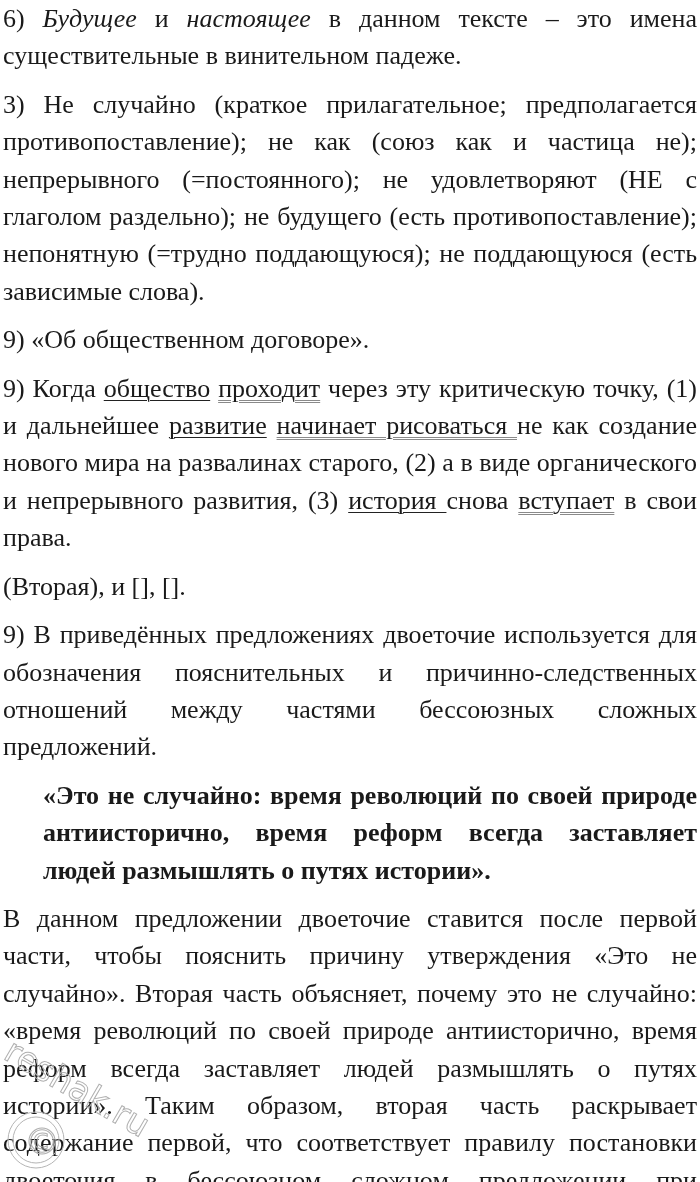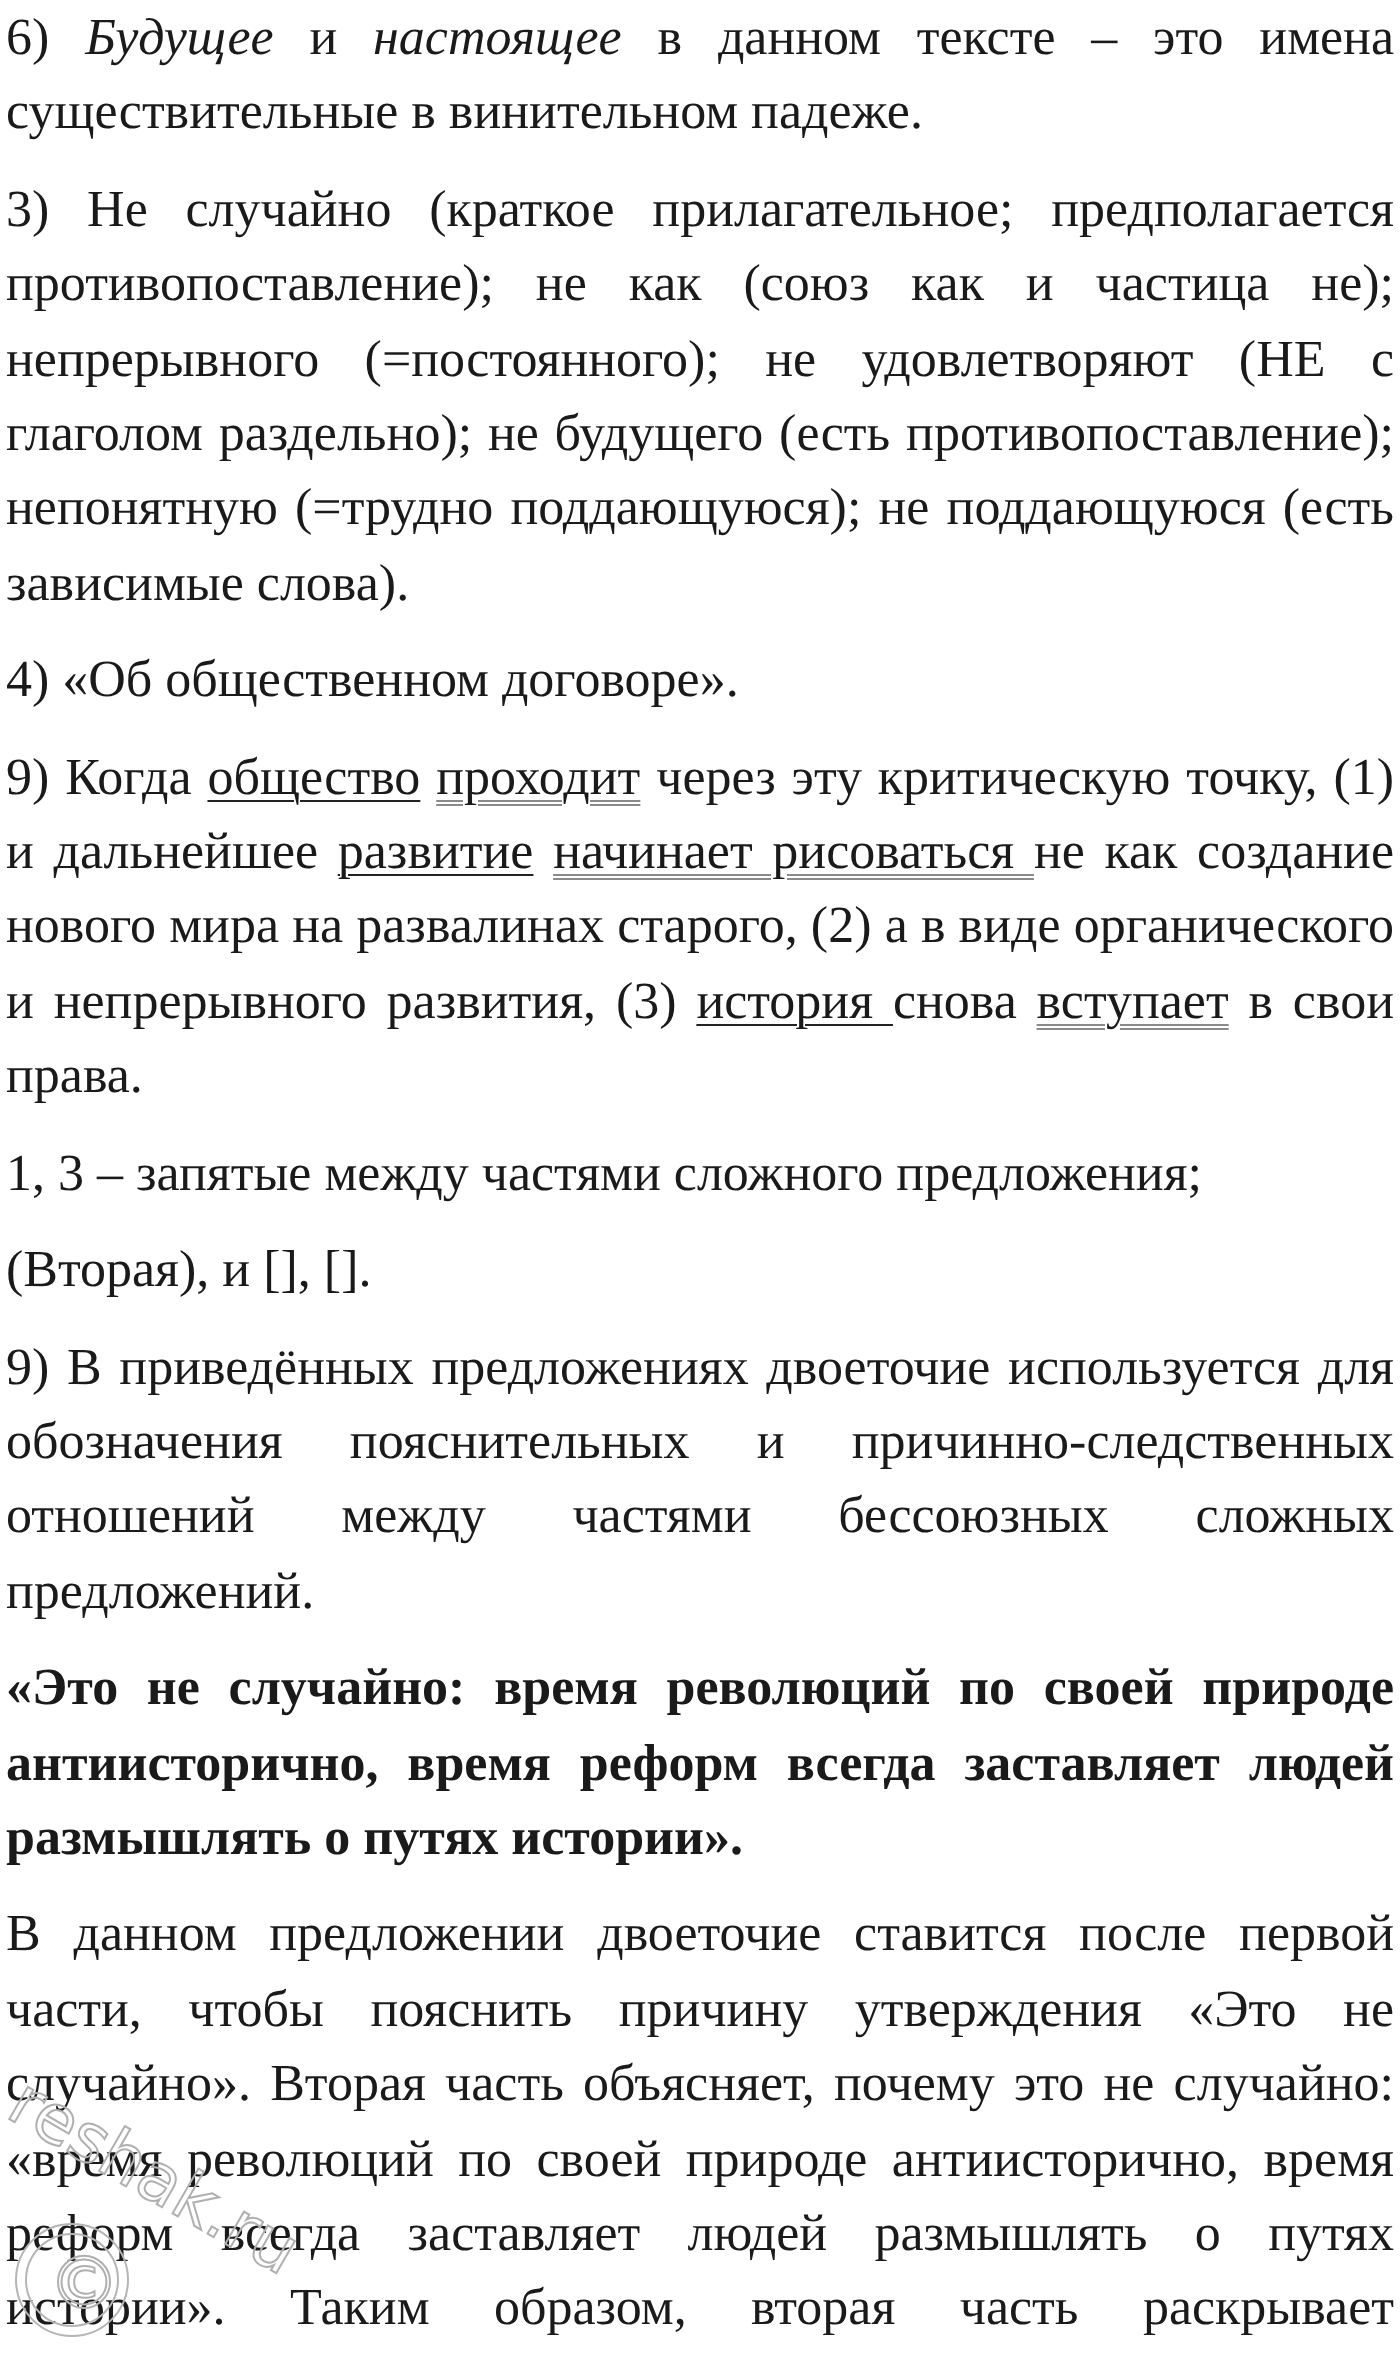"4) «Об общественном договоре»." p.p { text: 4 -> 9 }
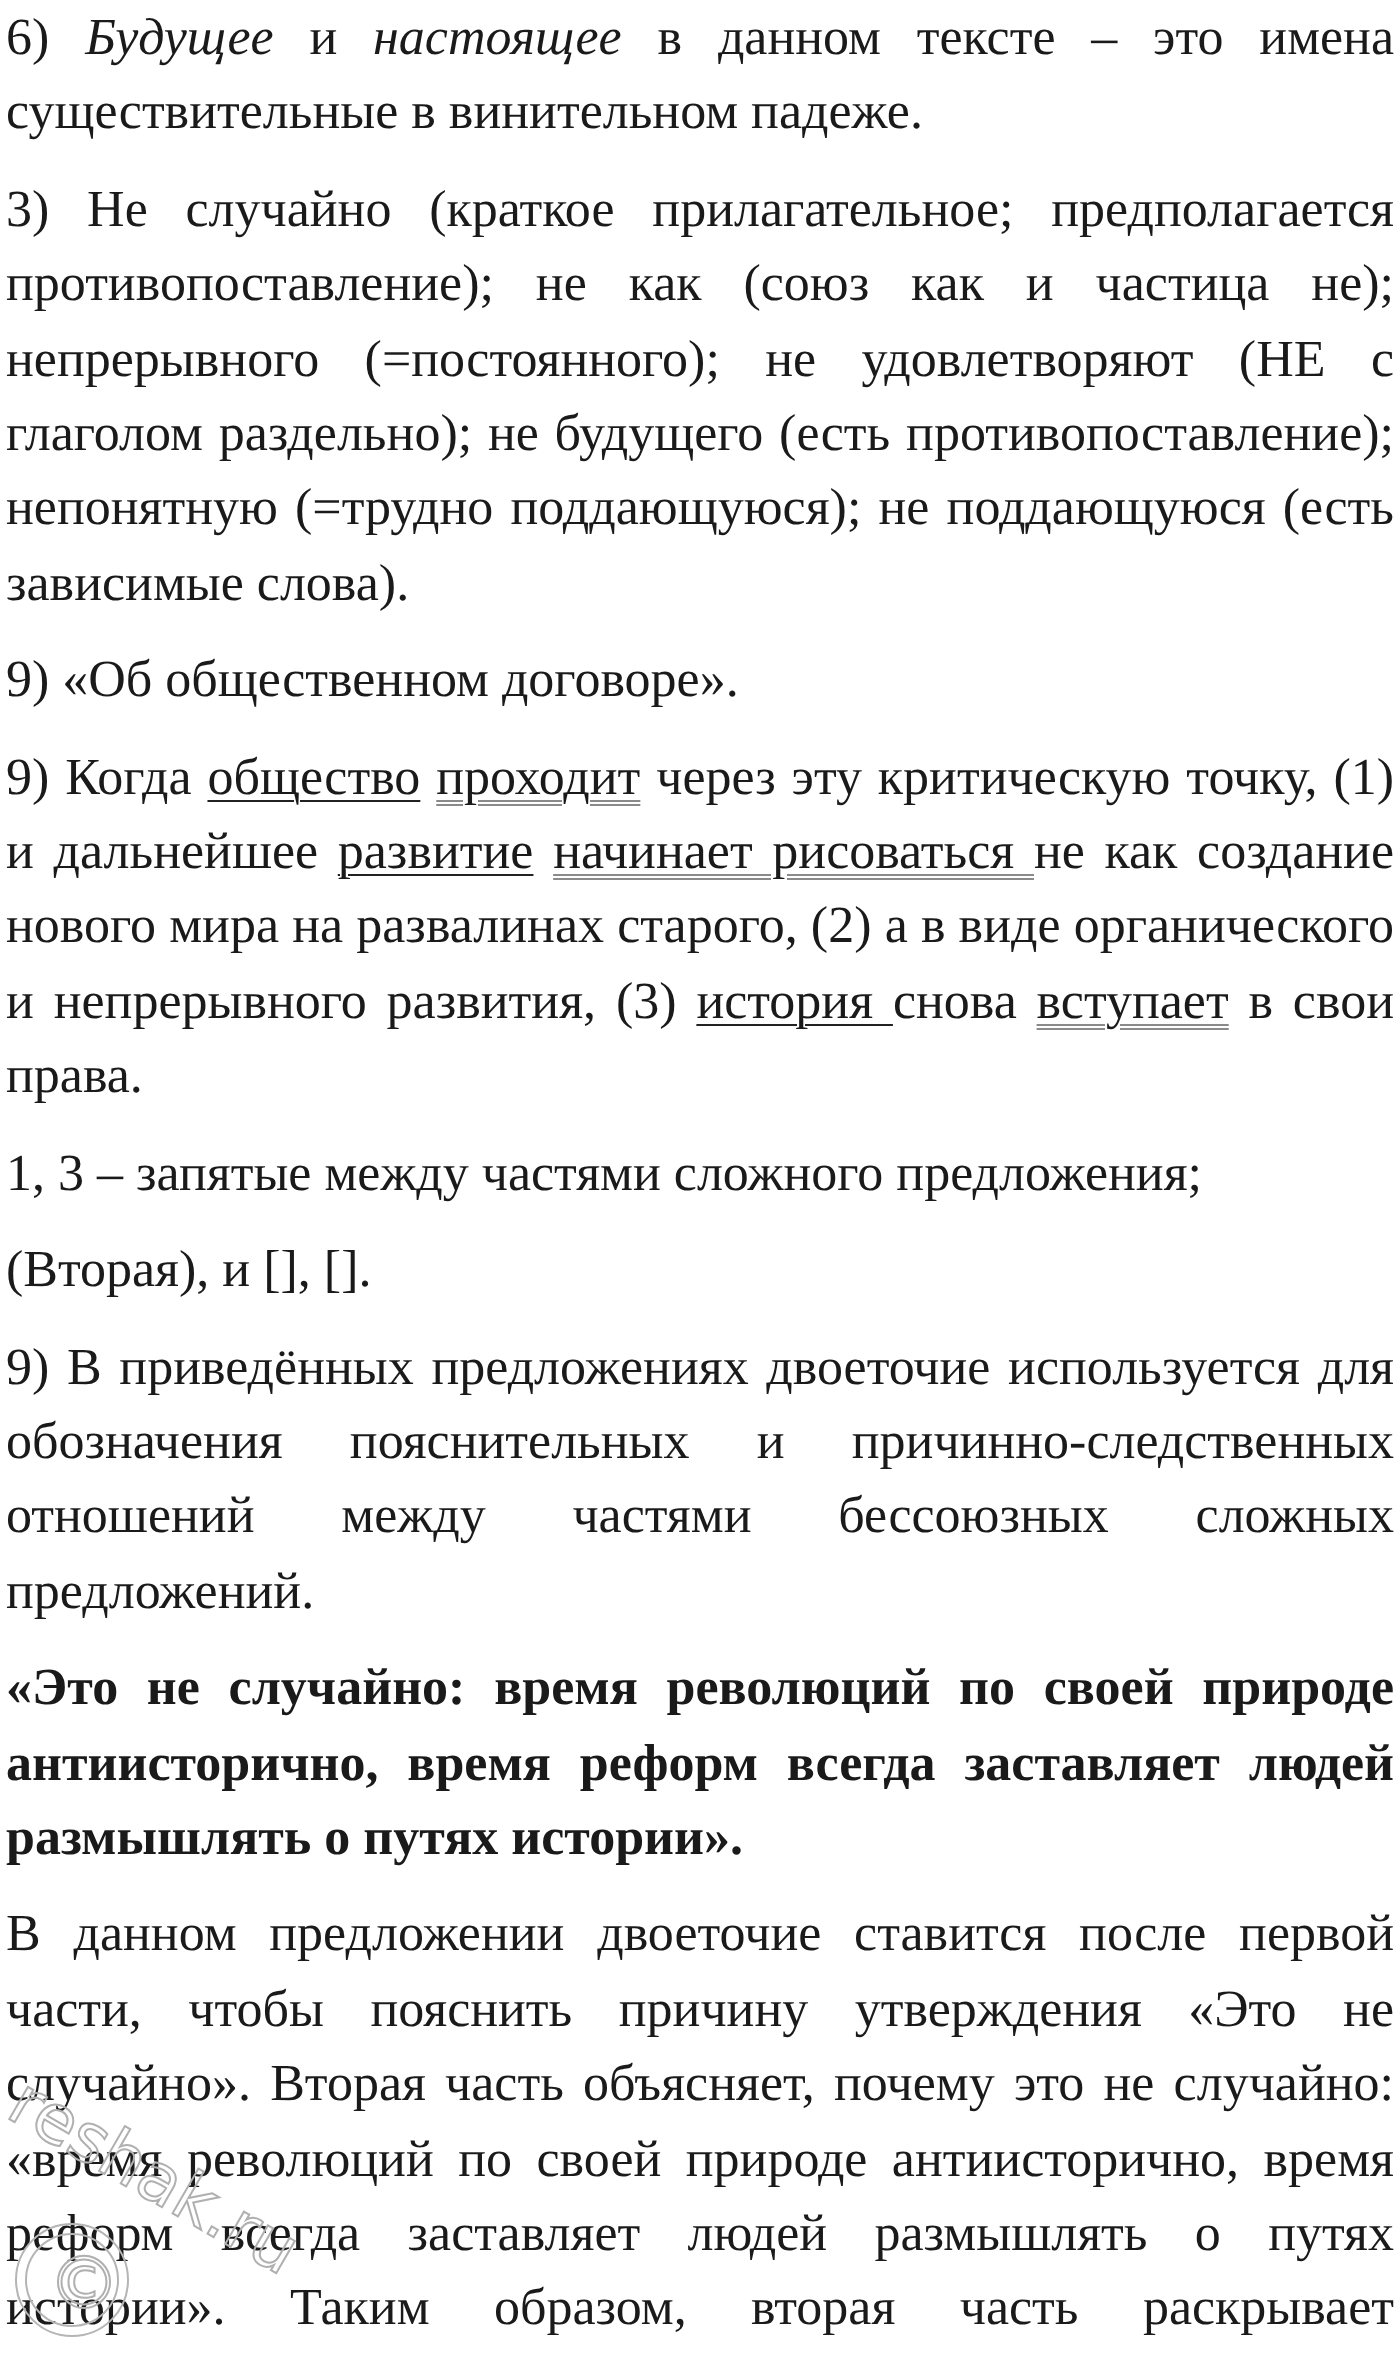"1, 3 – запятые между" p.p { html: <p>1, 3 – запятые между частями сложного предложения;</p> -> none }
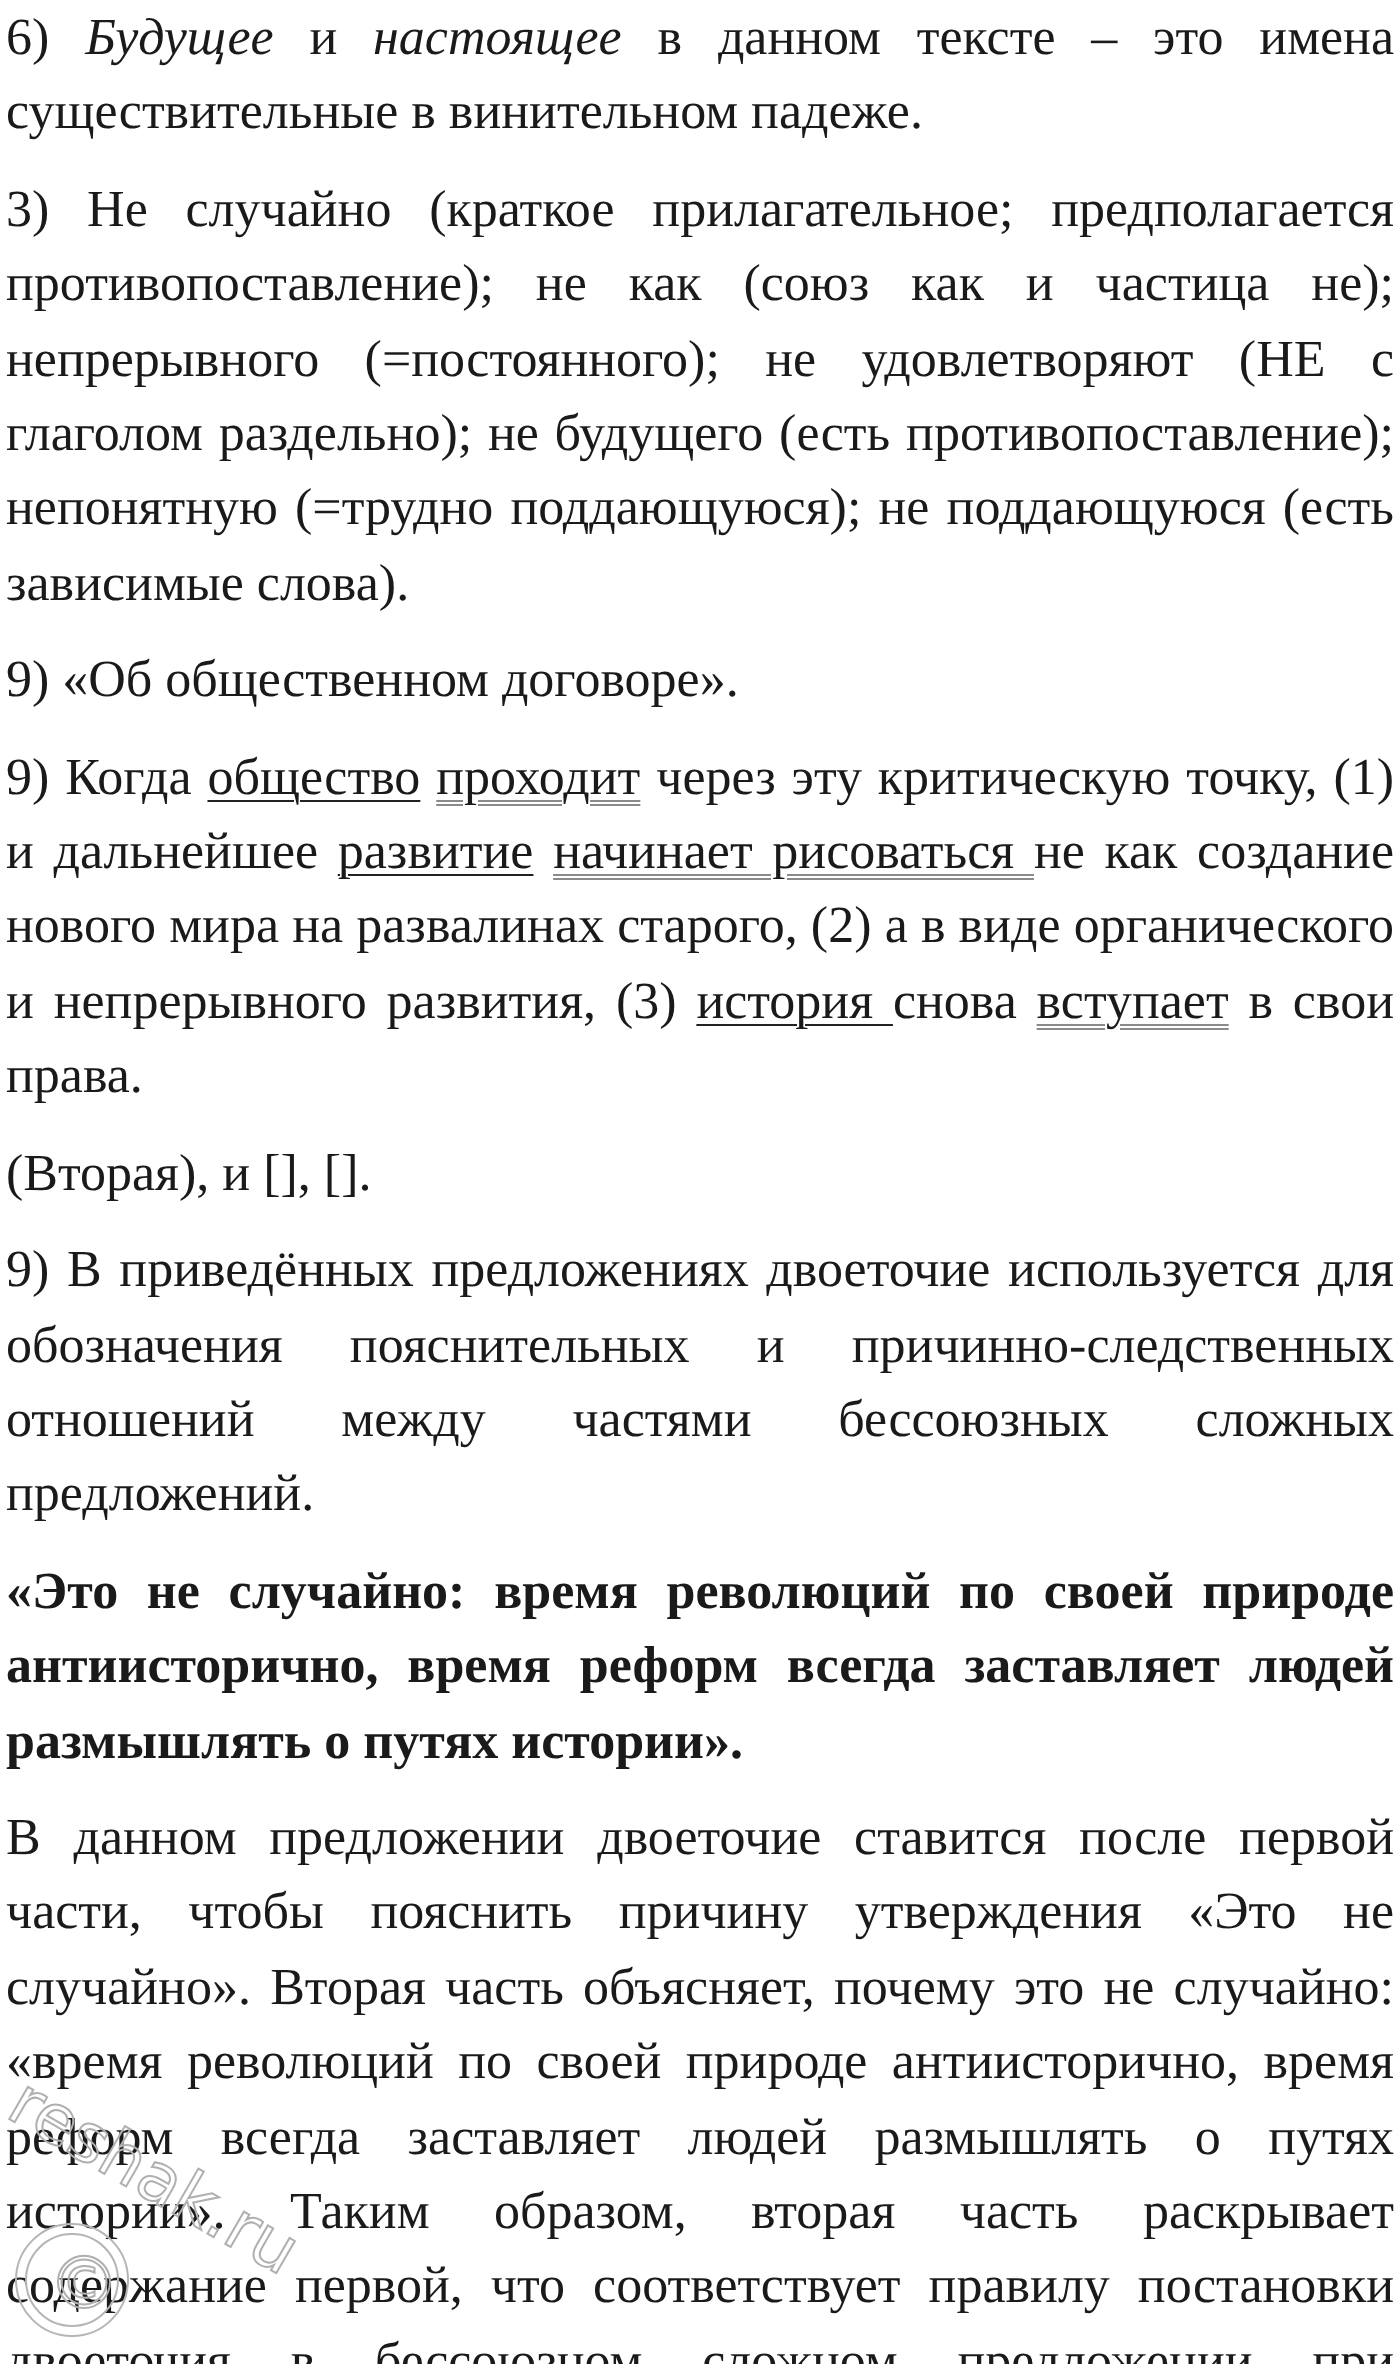"«Это не случайно: время революций" .p.bold { margin-left: none -> 40px }
